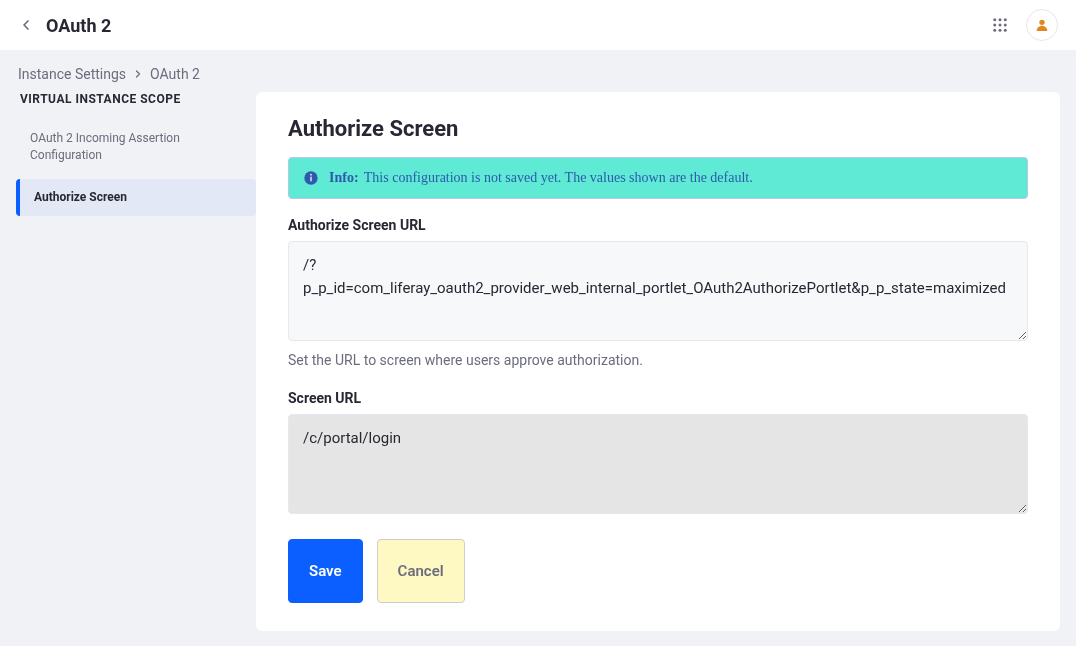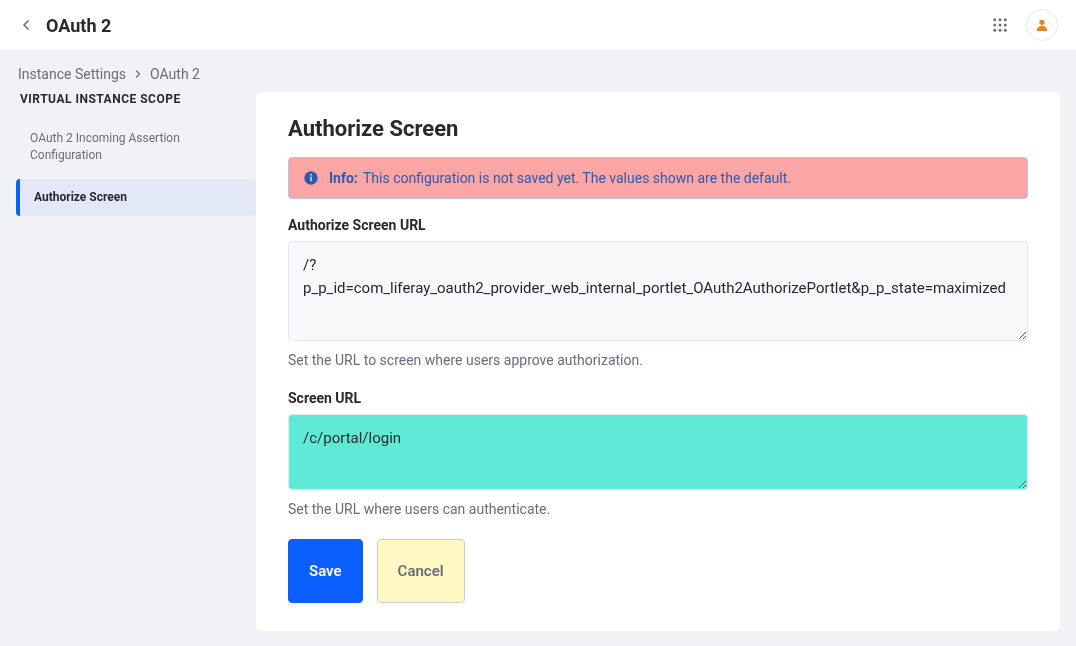"Info: This configuration is not" .alert { background: #fca5a5 -> #5eead4; font-family: none -> Liberation Serif, serif }
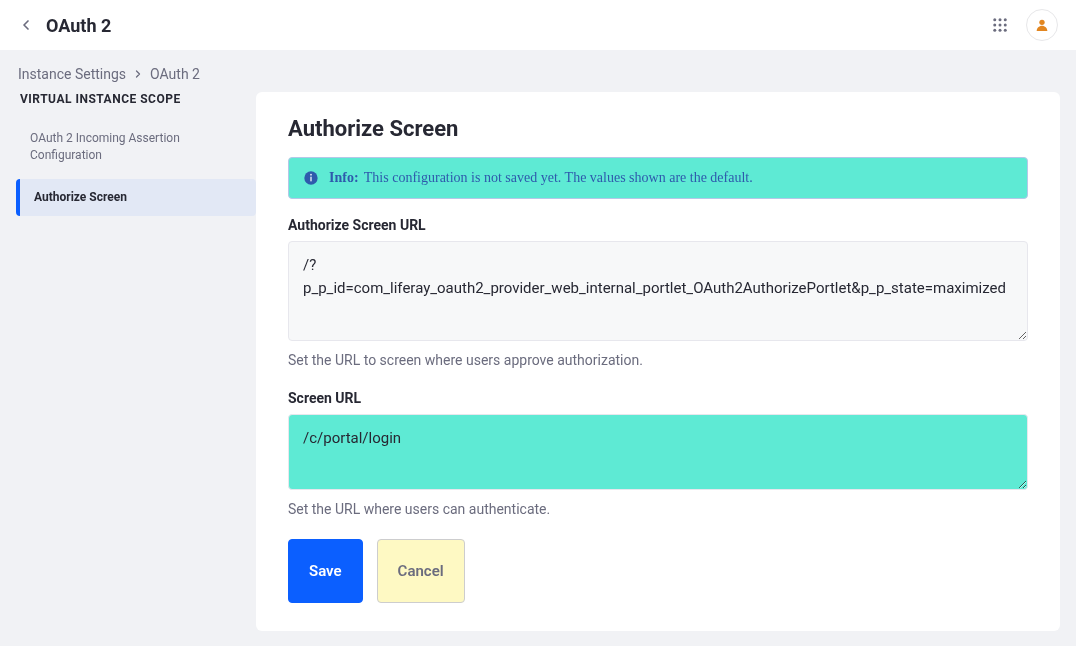"/c/portal/login" .form-textarea.ta2 { background: #5eead4 -> #e5e5e5; height: 76px -> 100px }
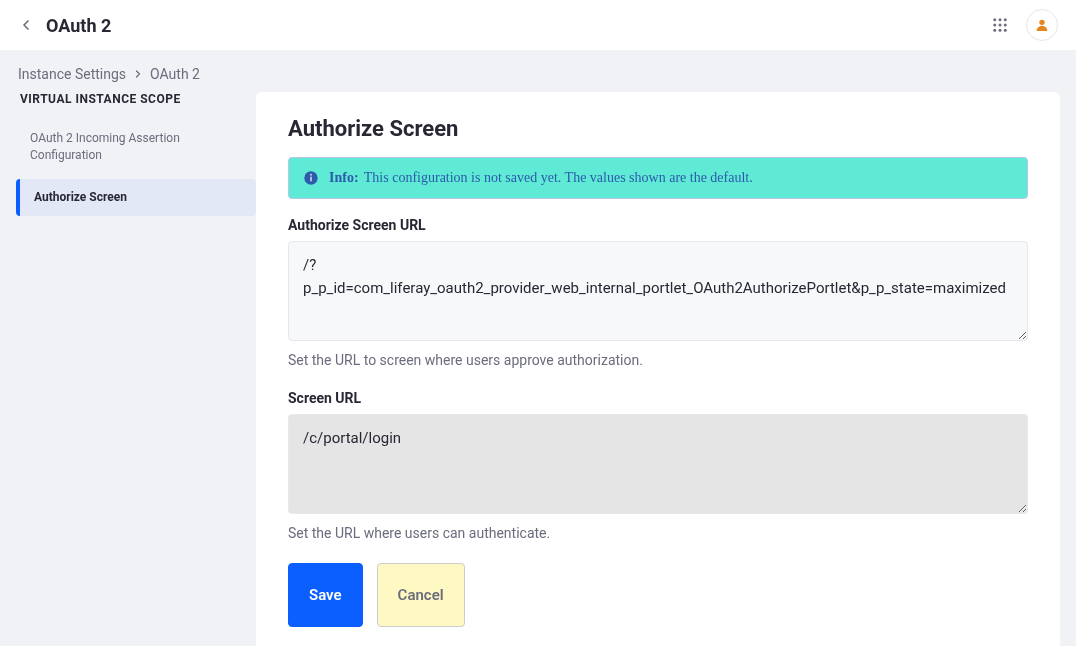"Set the URL where users" div.form-help { html: <div>Set the URL where users can authenticate.</div> -> none }
